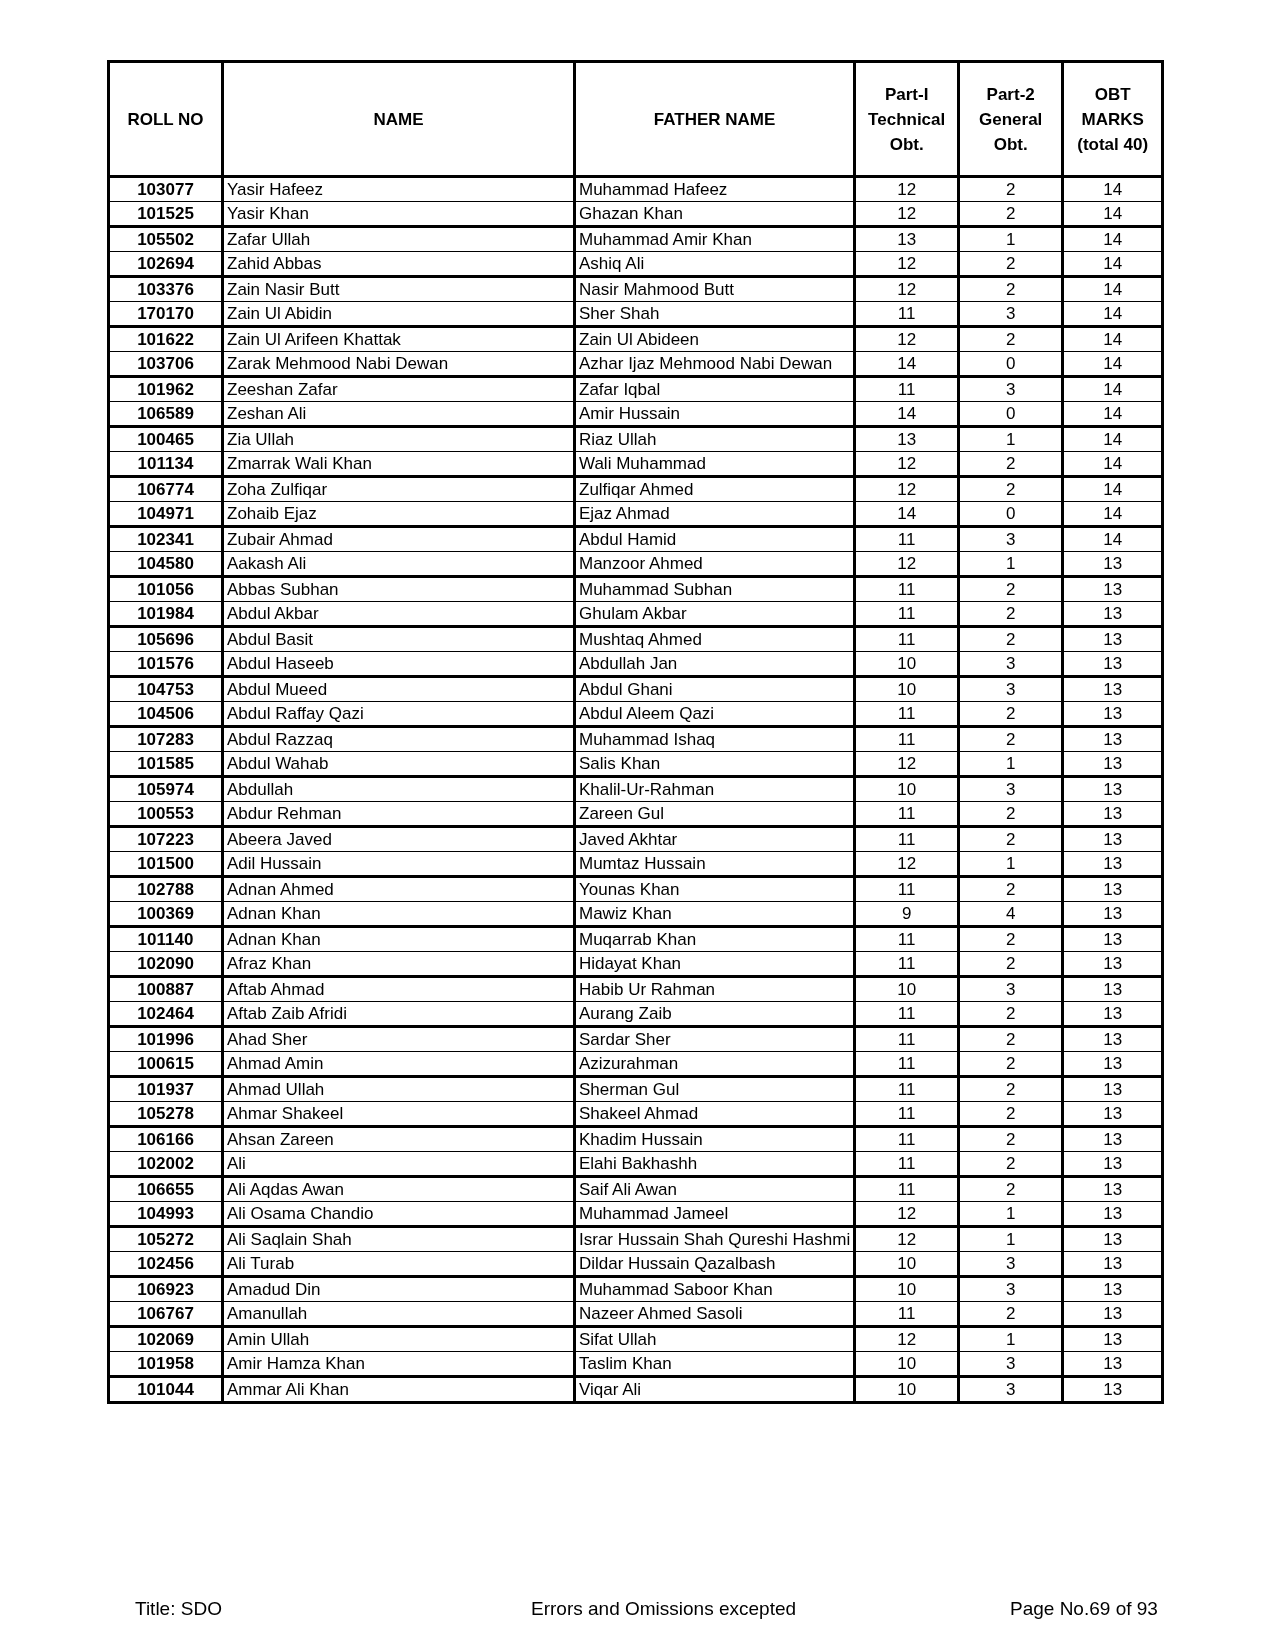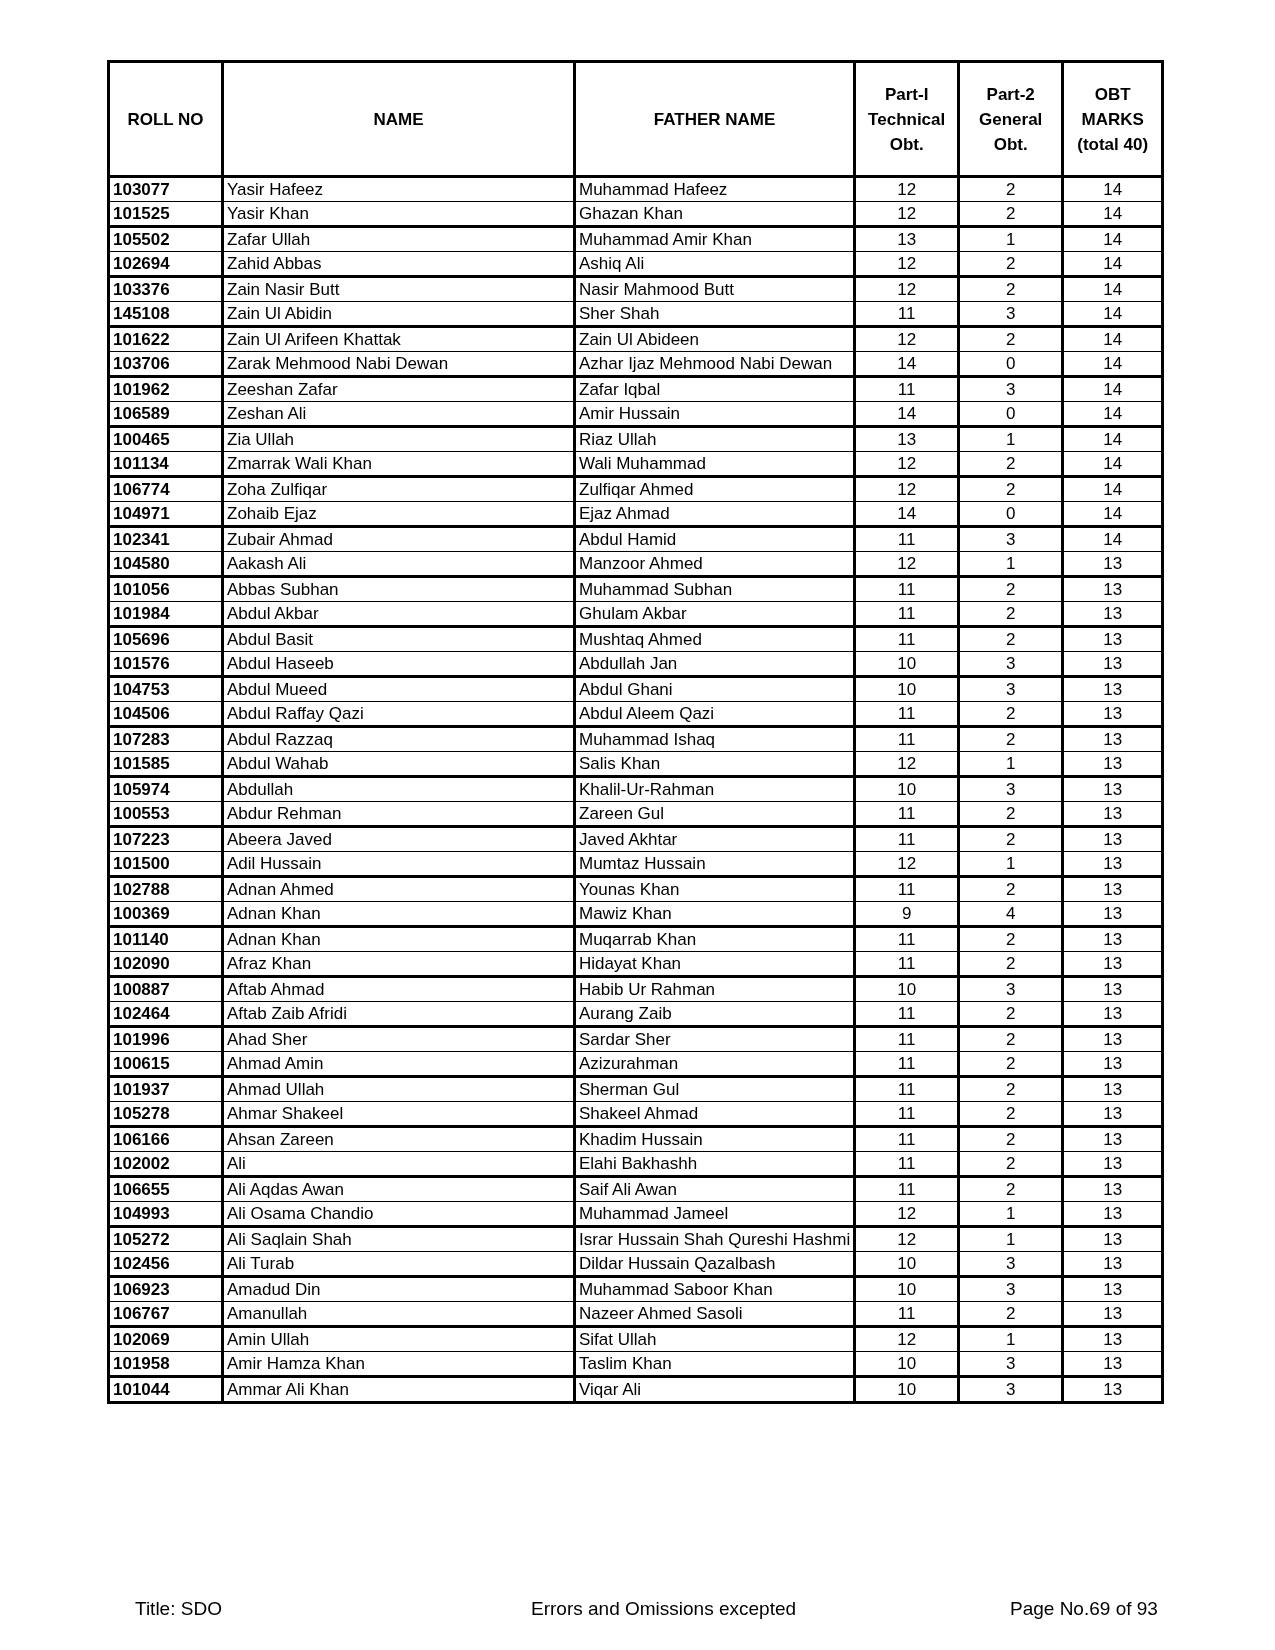"103077" #sheet td.roll { text-align: none -> center }
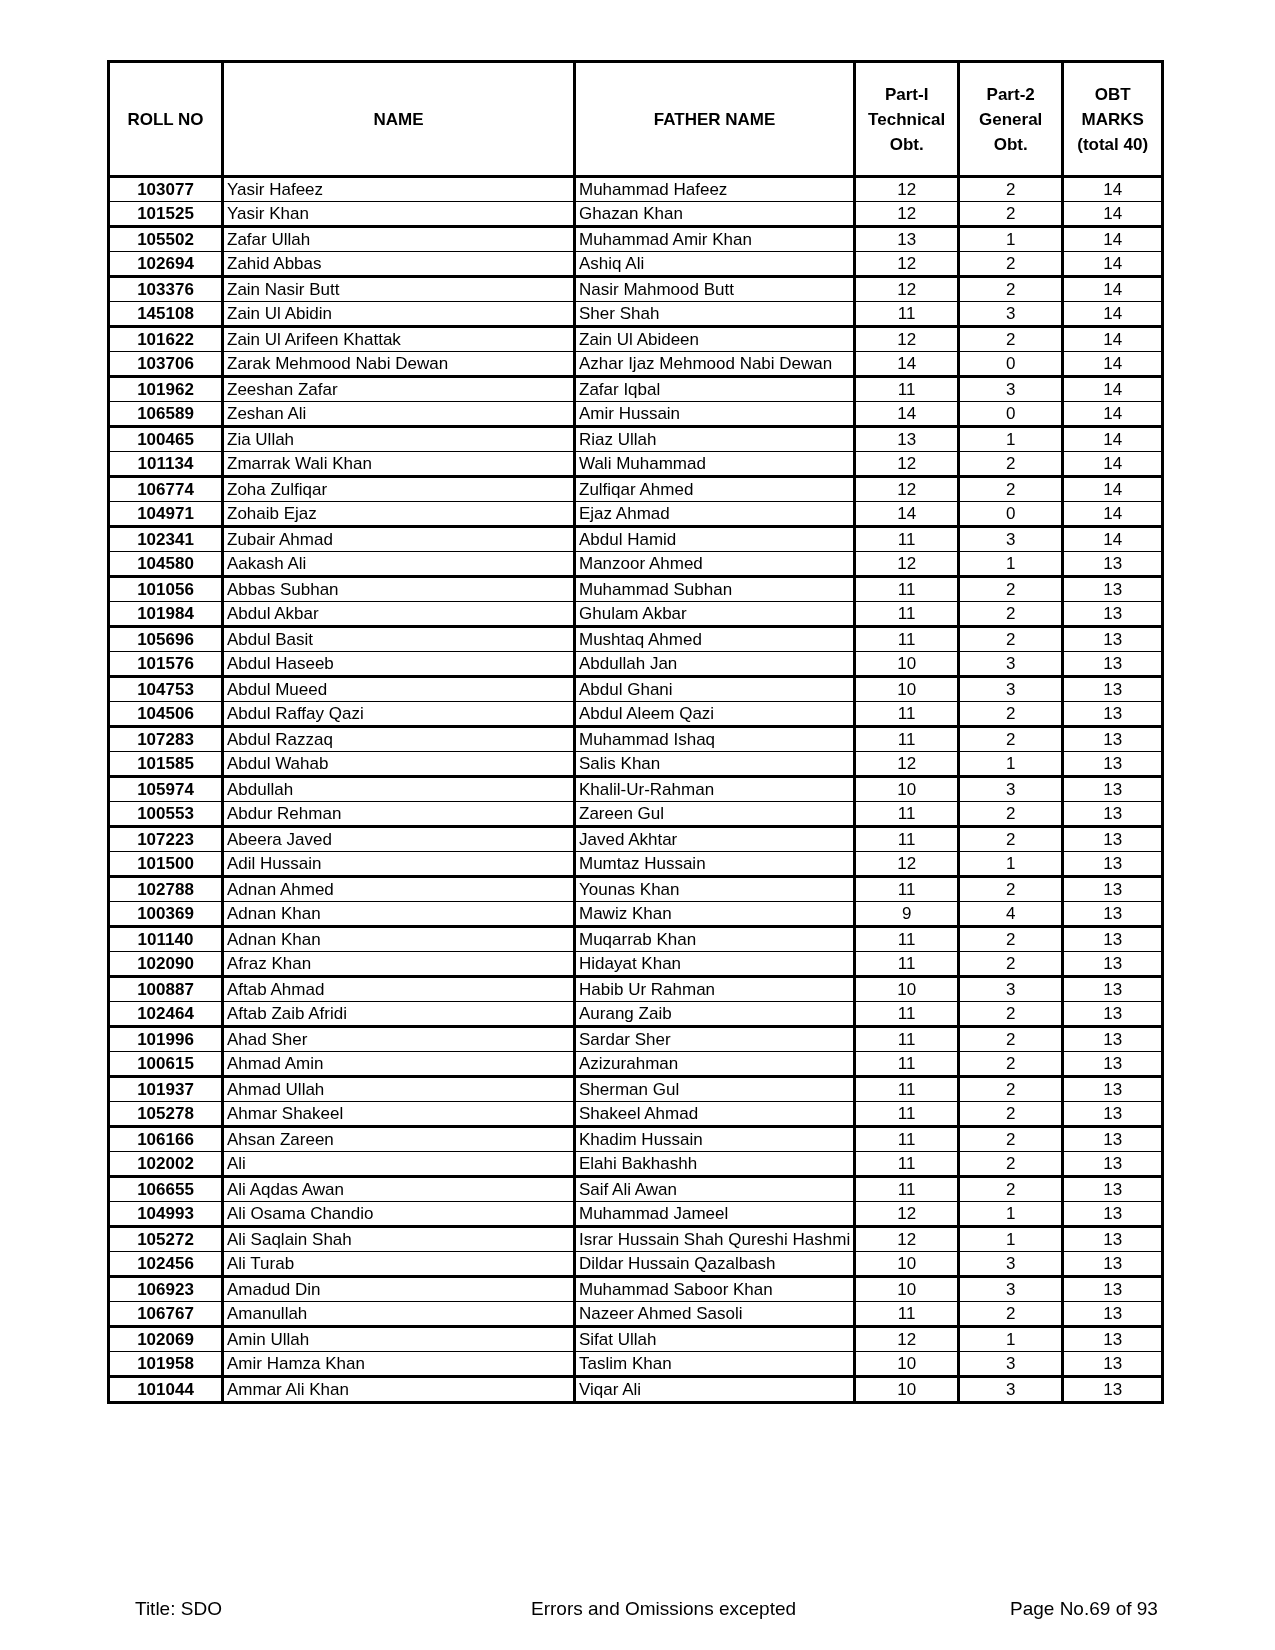"145108" td.roll { text: 145108 -> 170170 }
